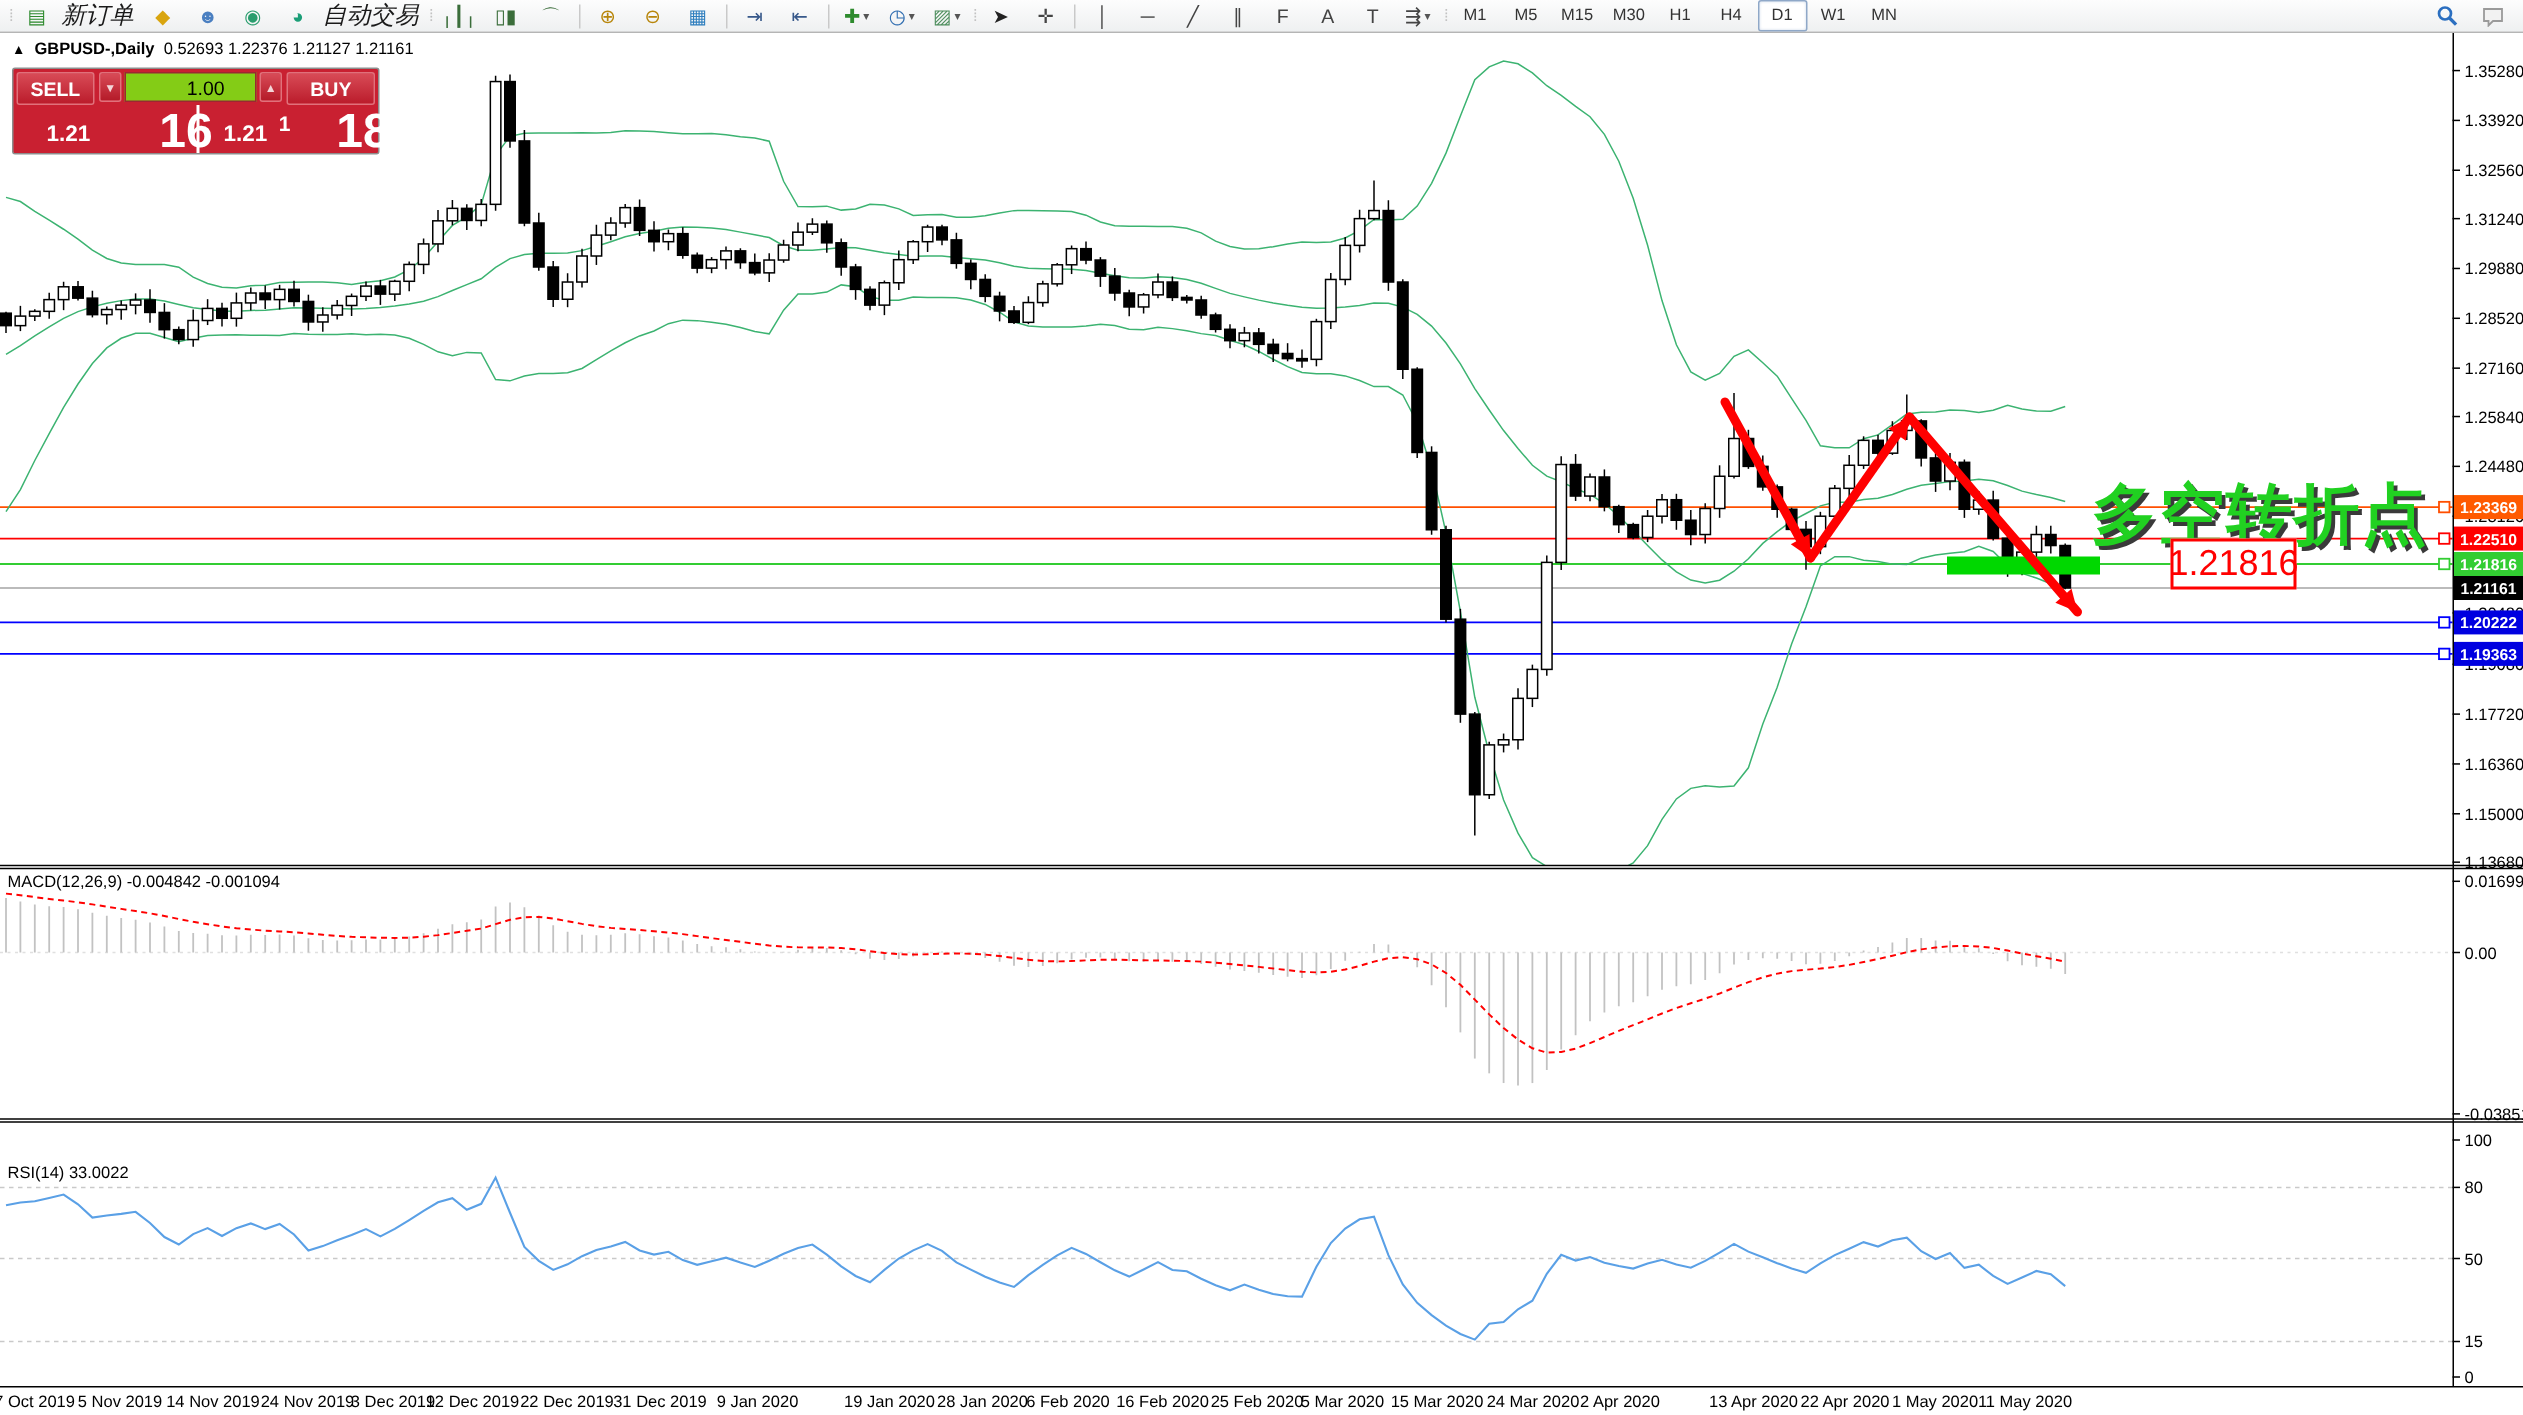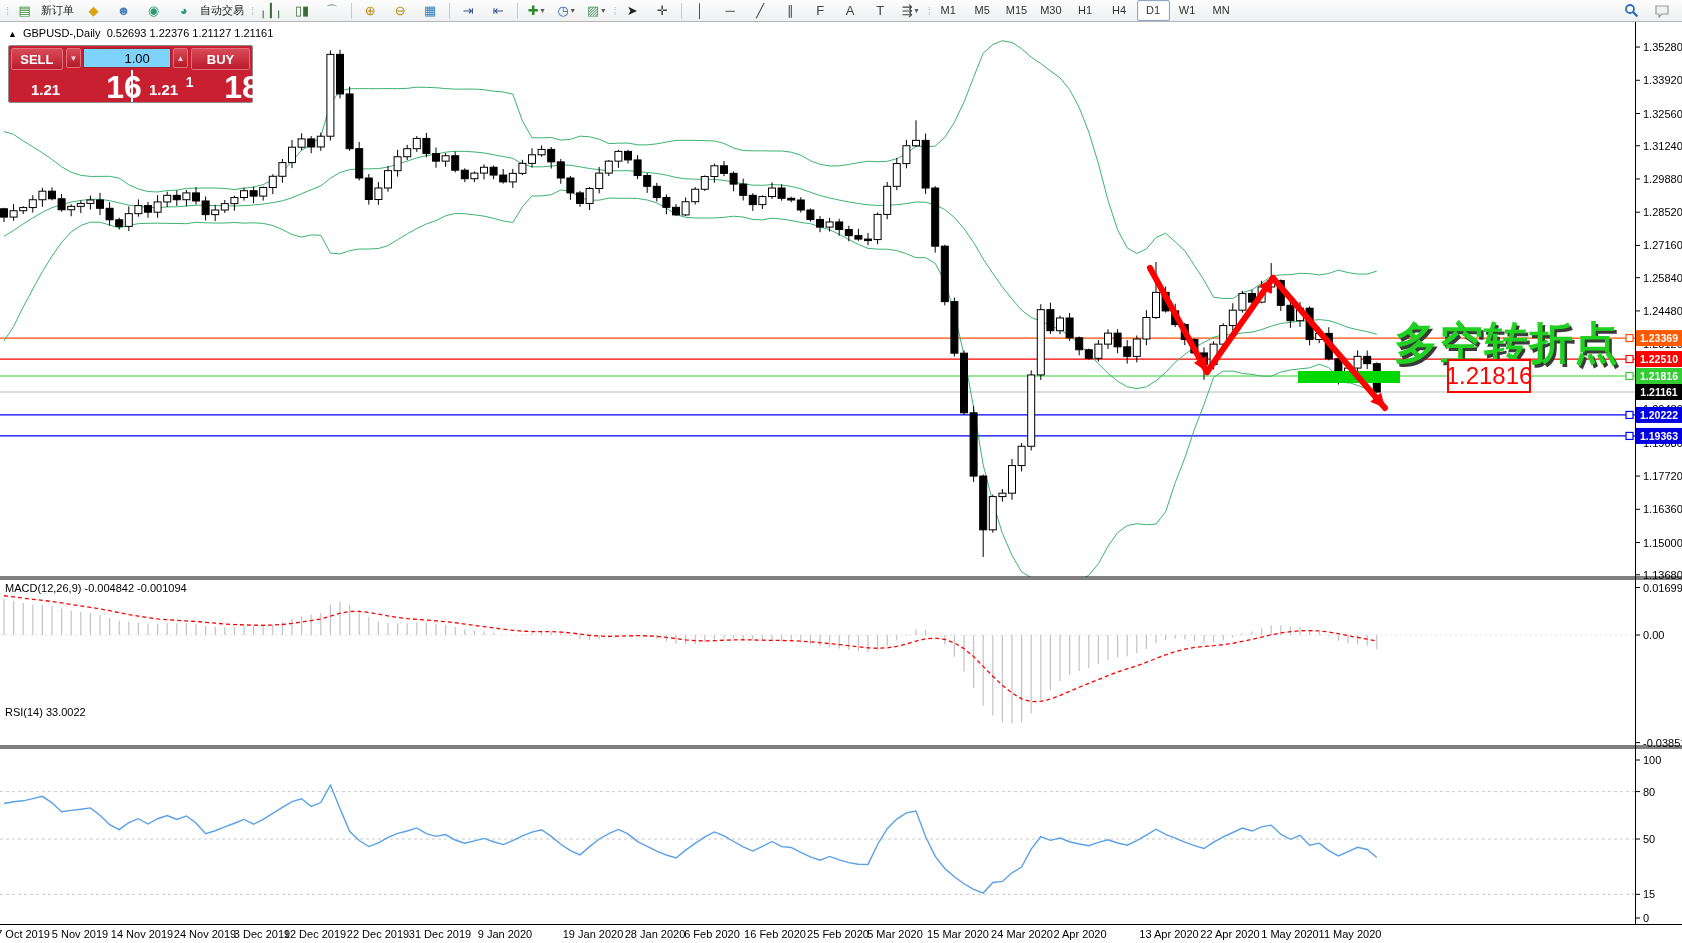"新订单" .tlabel { font-size: 11px -> 16px; font-style: none -> italic }
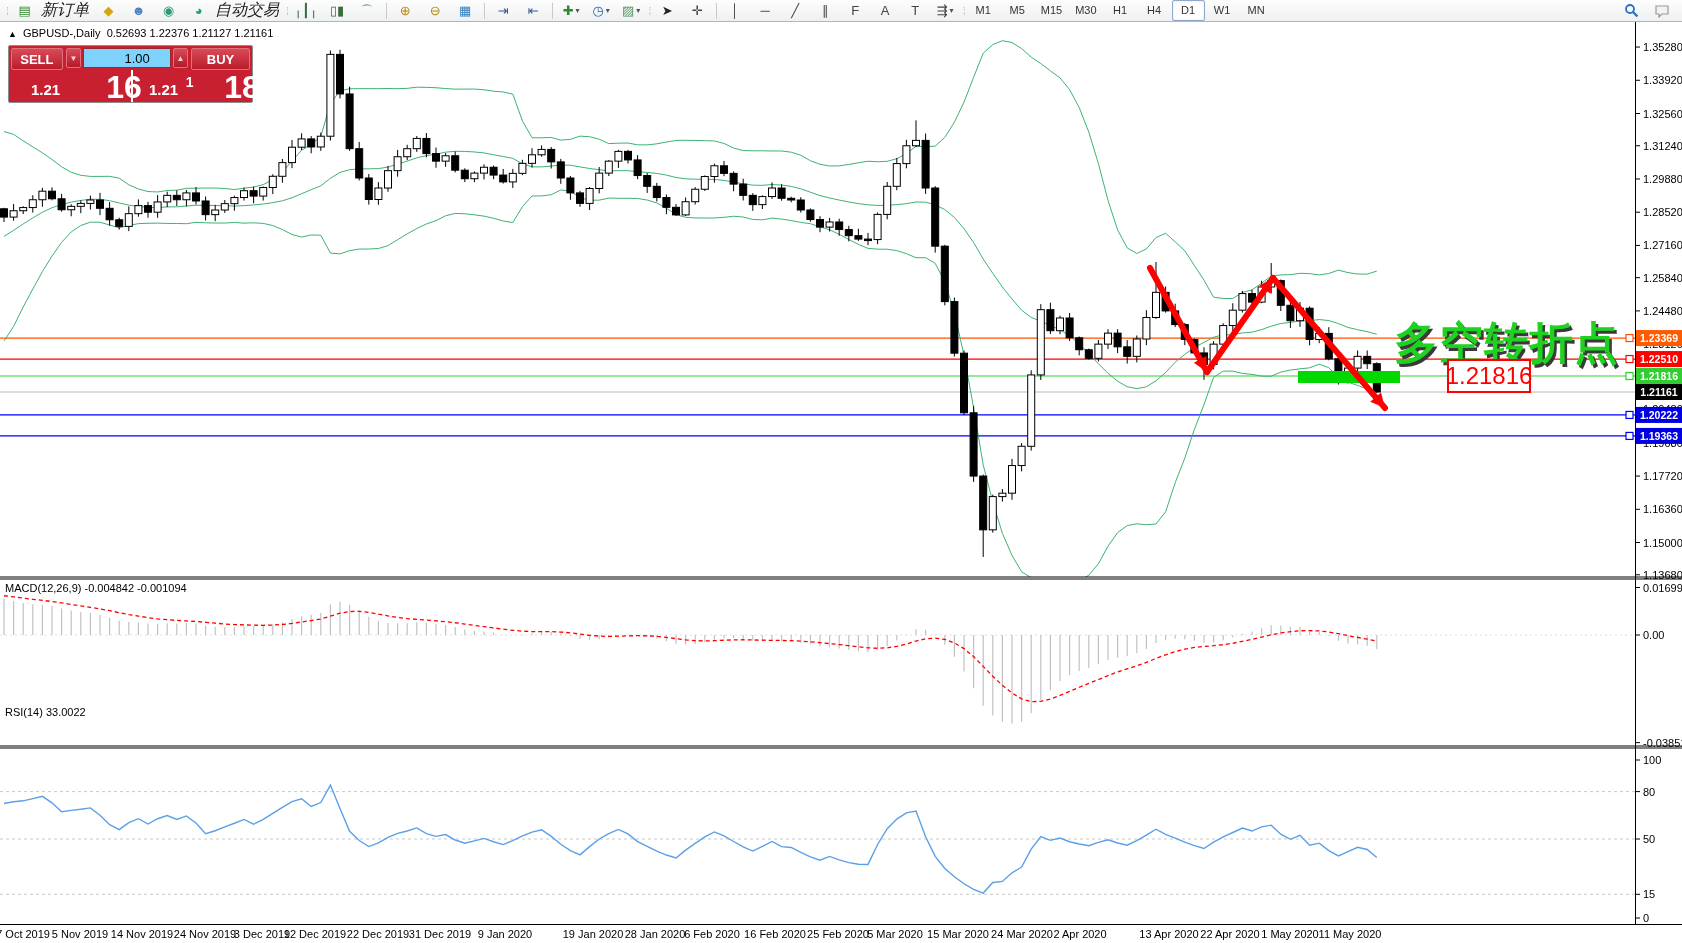"GBPUSD-,Daily" #sym-title b { font-weight: 400 -> 700 }
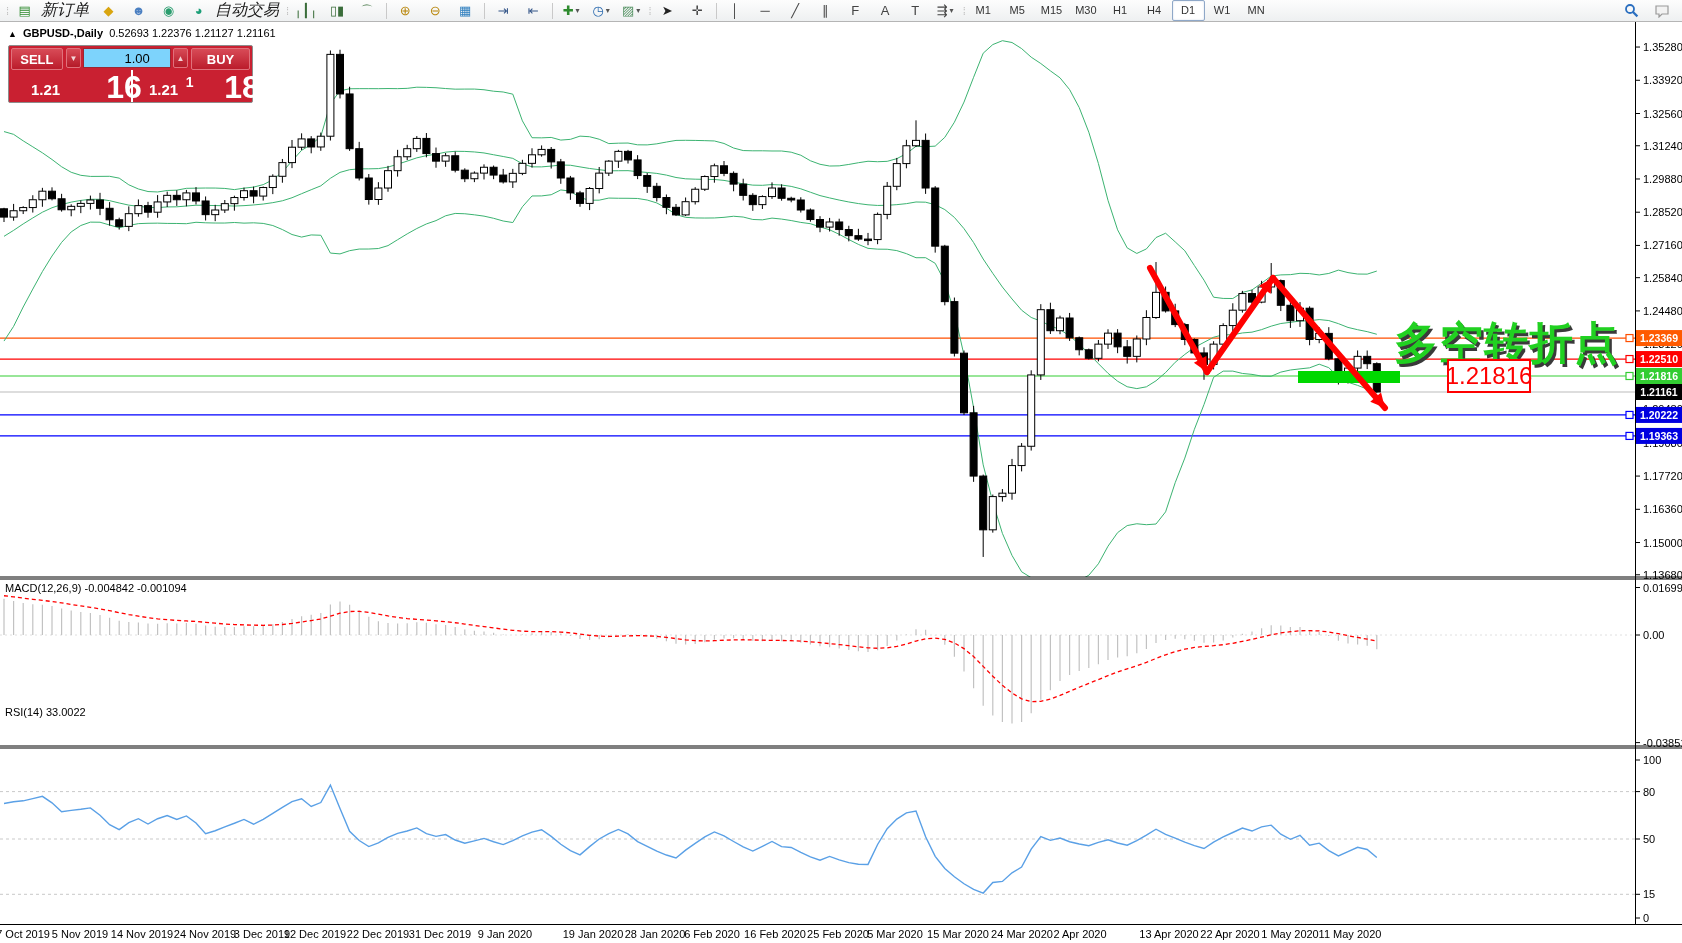"1.00" #vol { background: #7dd3fc -> #84cc16 }
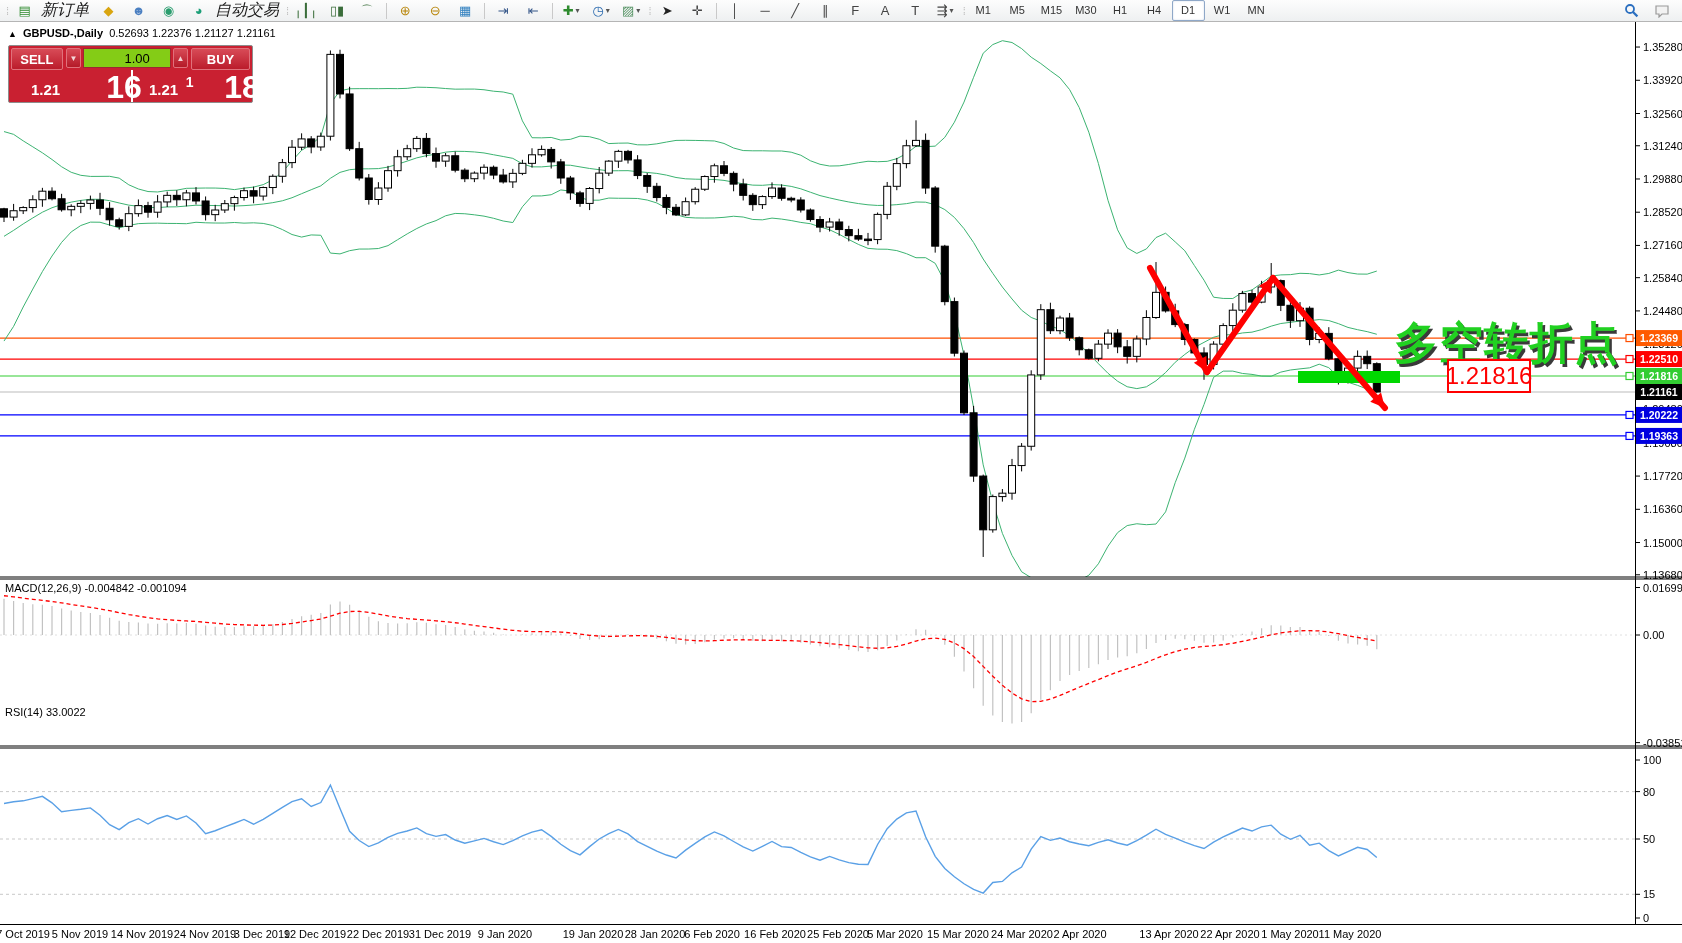"RSI(14) 33.0022" #rsi-label { top: 706px -> 776px }
